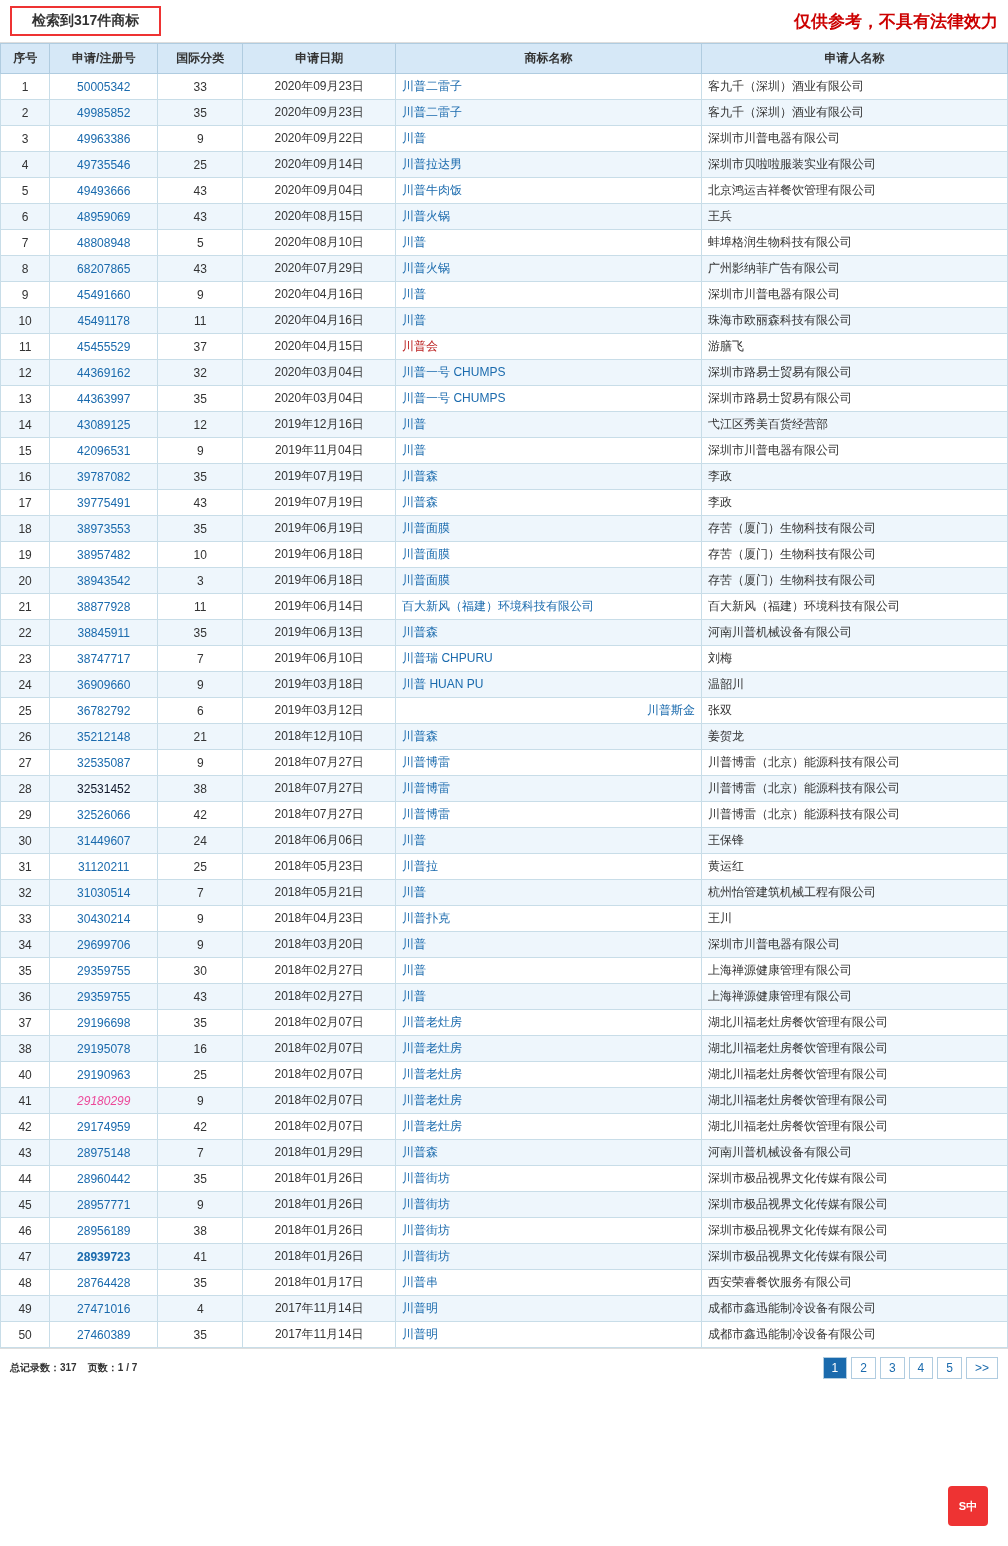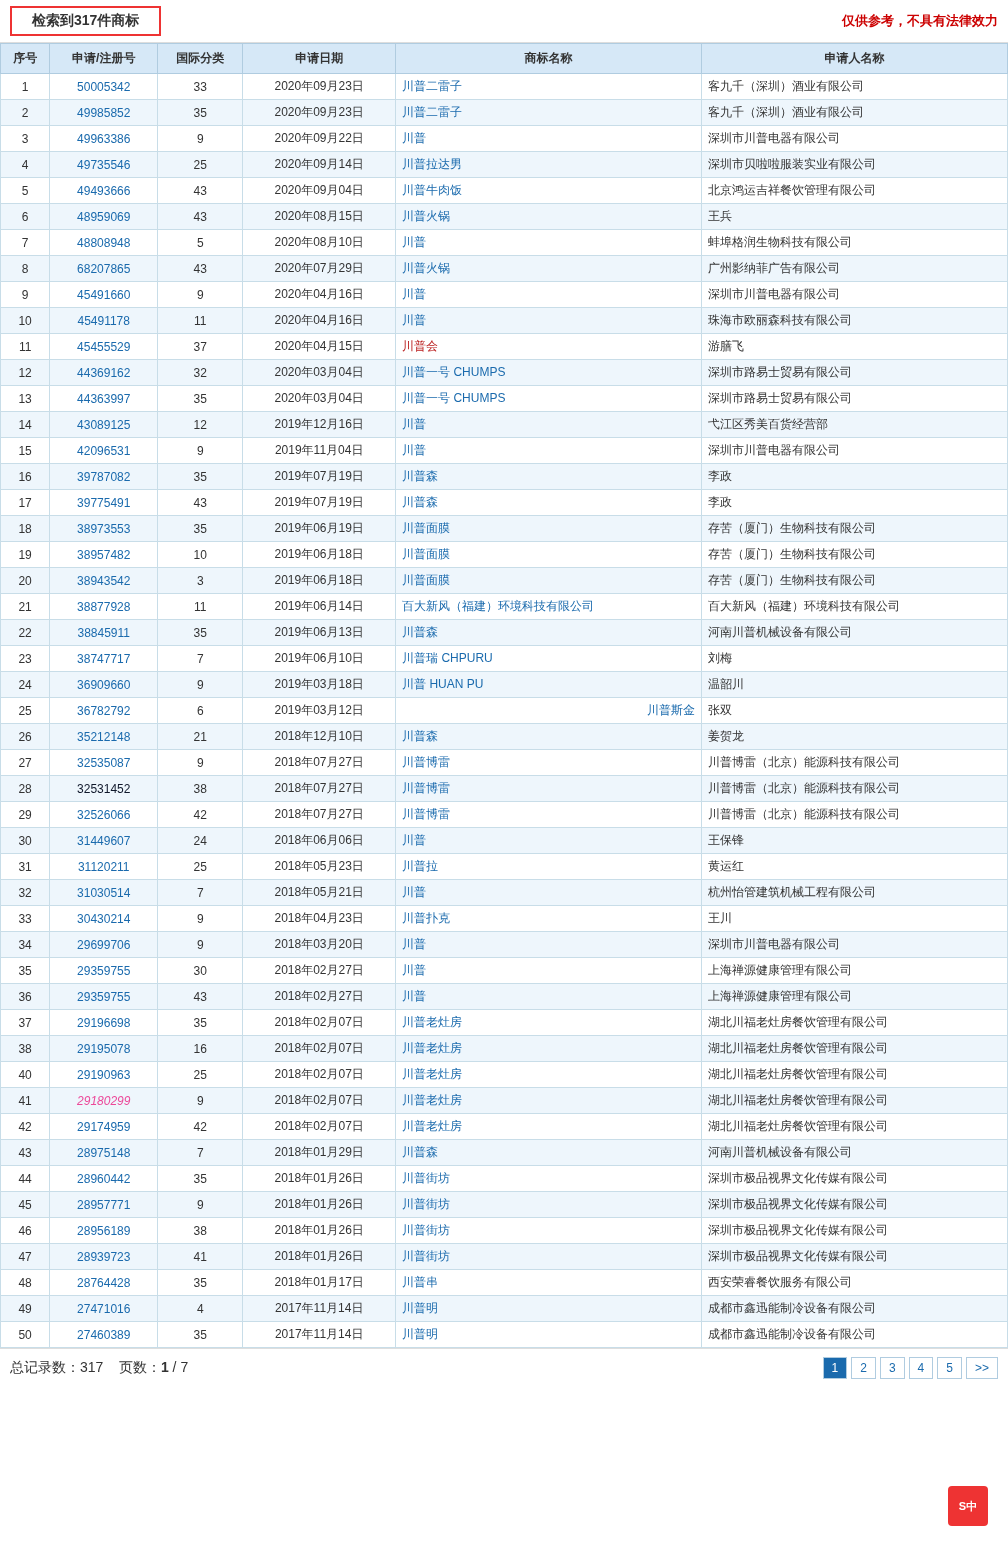"仅供参考，不具有法律效力" .disclaimer { font-size: 13px -> 17px }
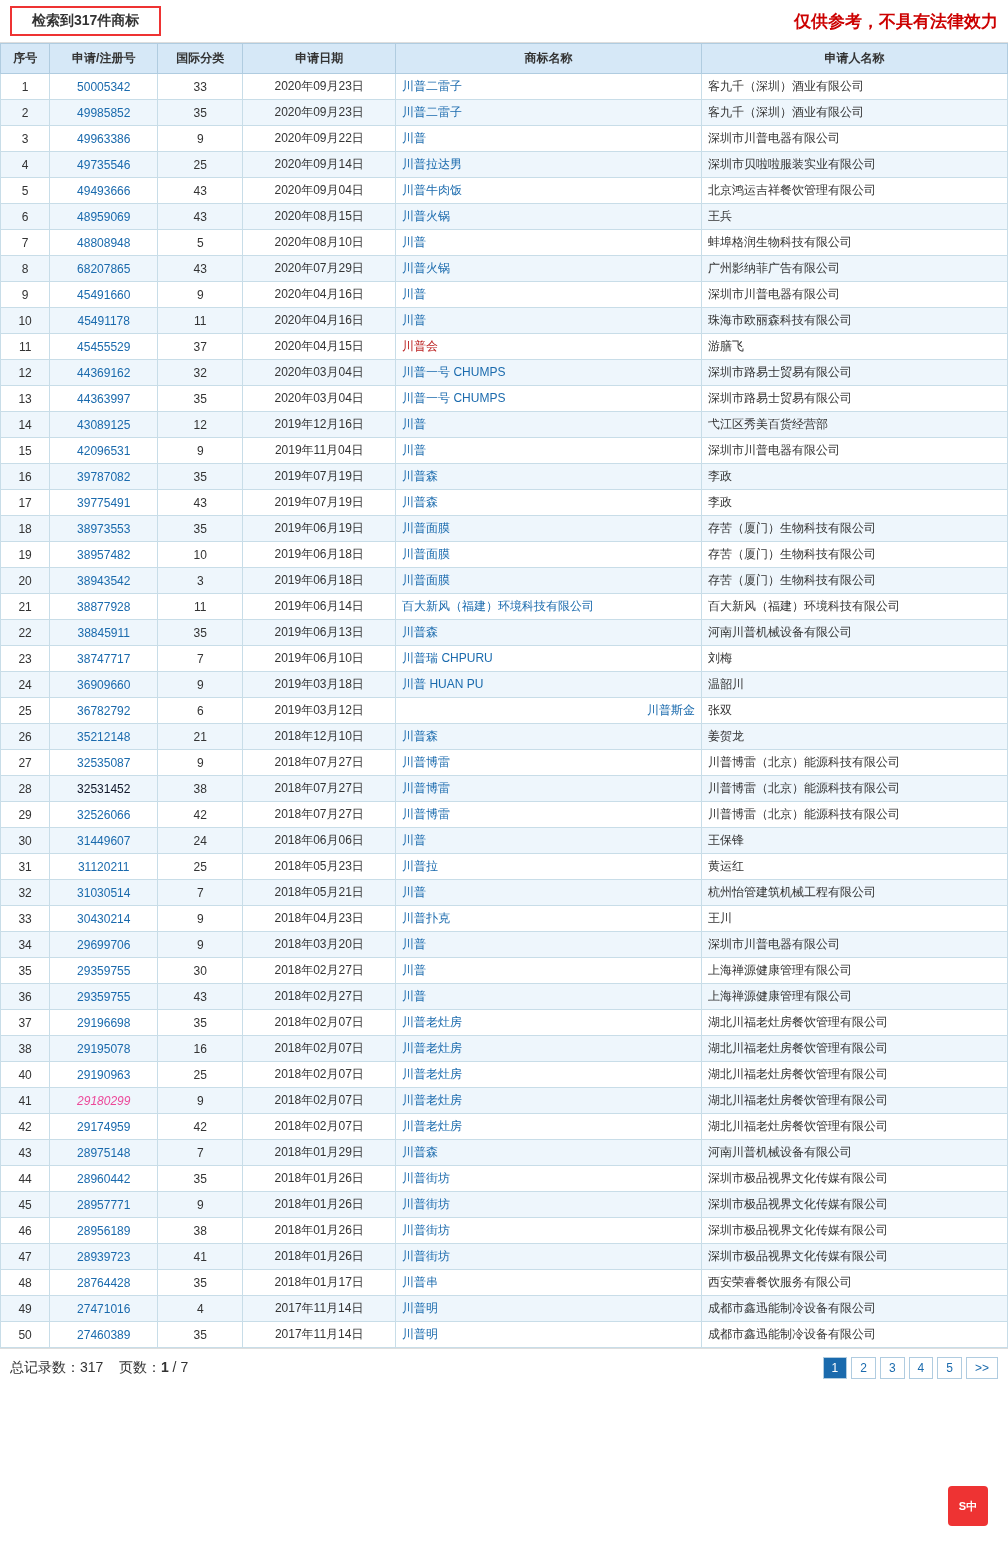"28939723" td.app-num { font-weight: none -> bold }
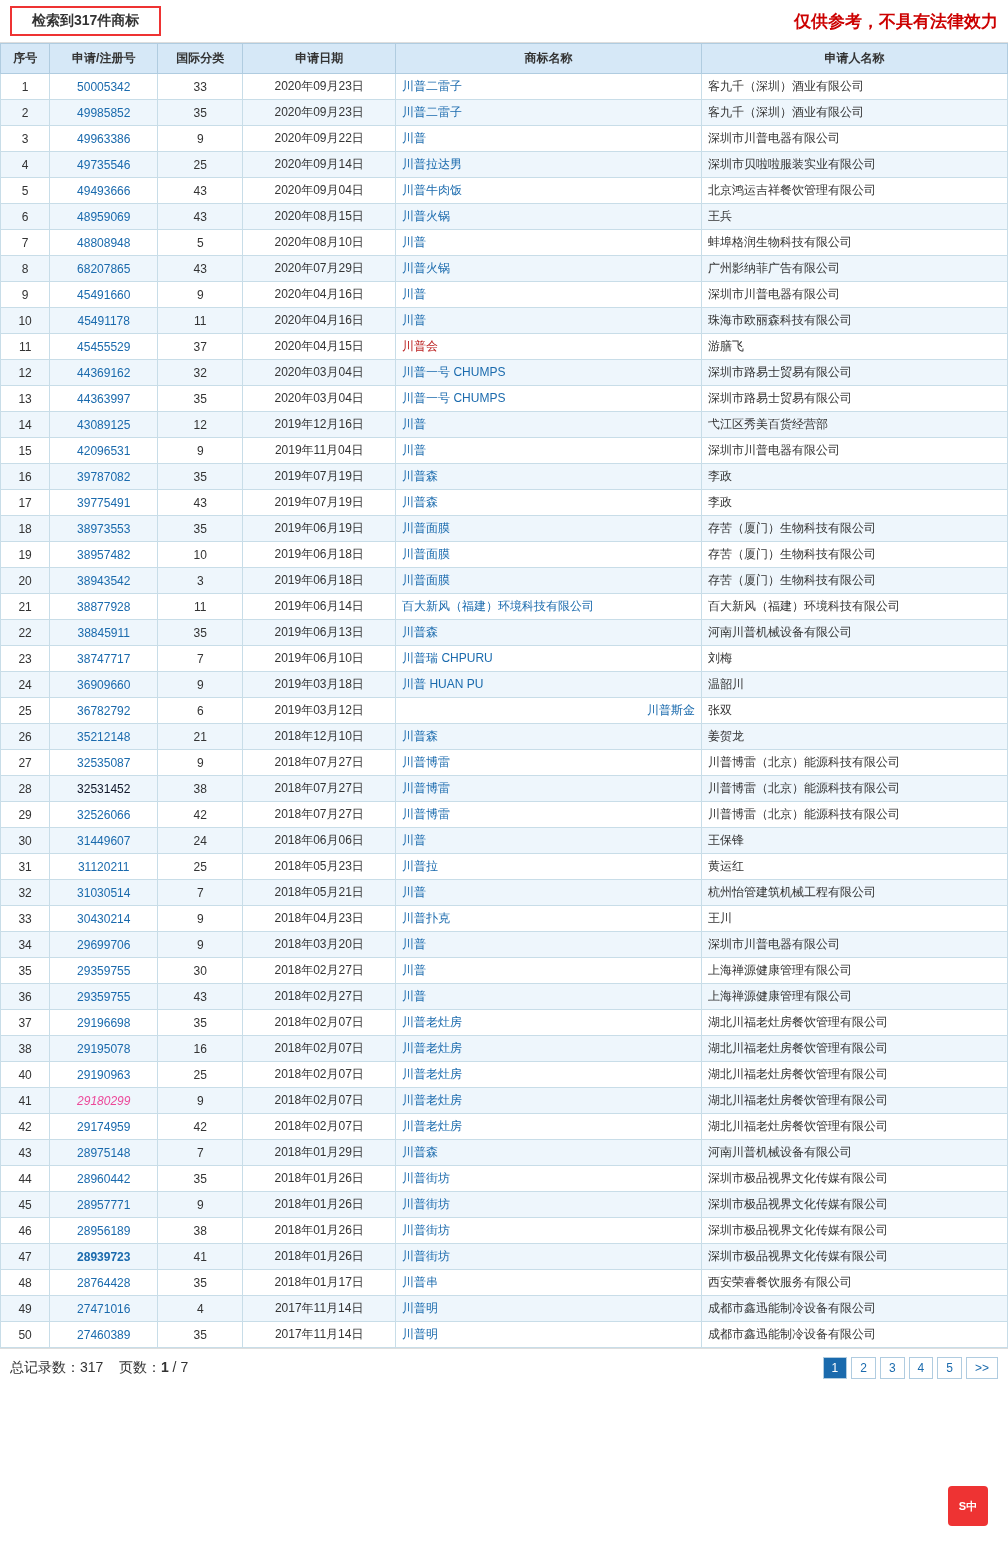"总记录数：317 页数：1 / 7" .total-info { font-size: 14px -> 10px; font-weight: none -> bold }
